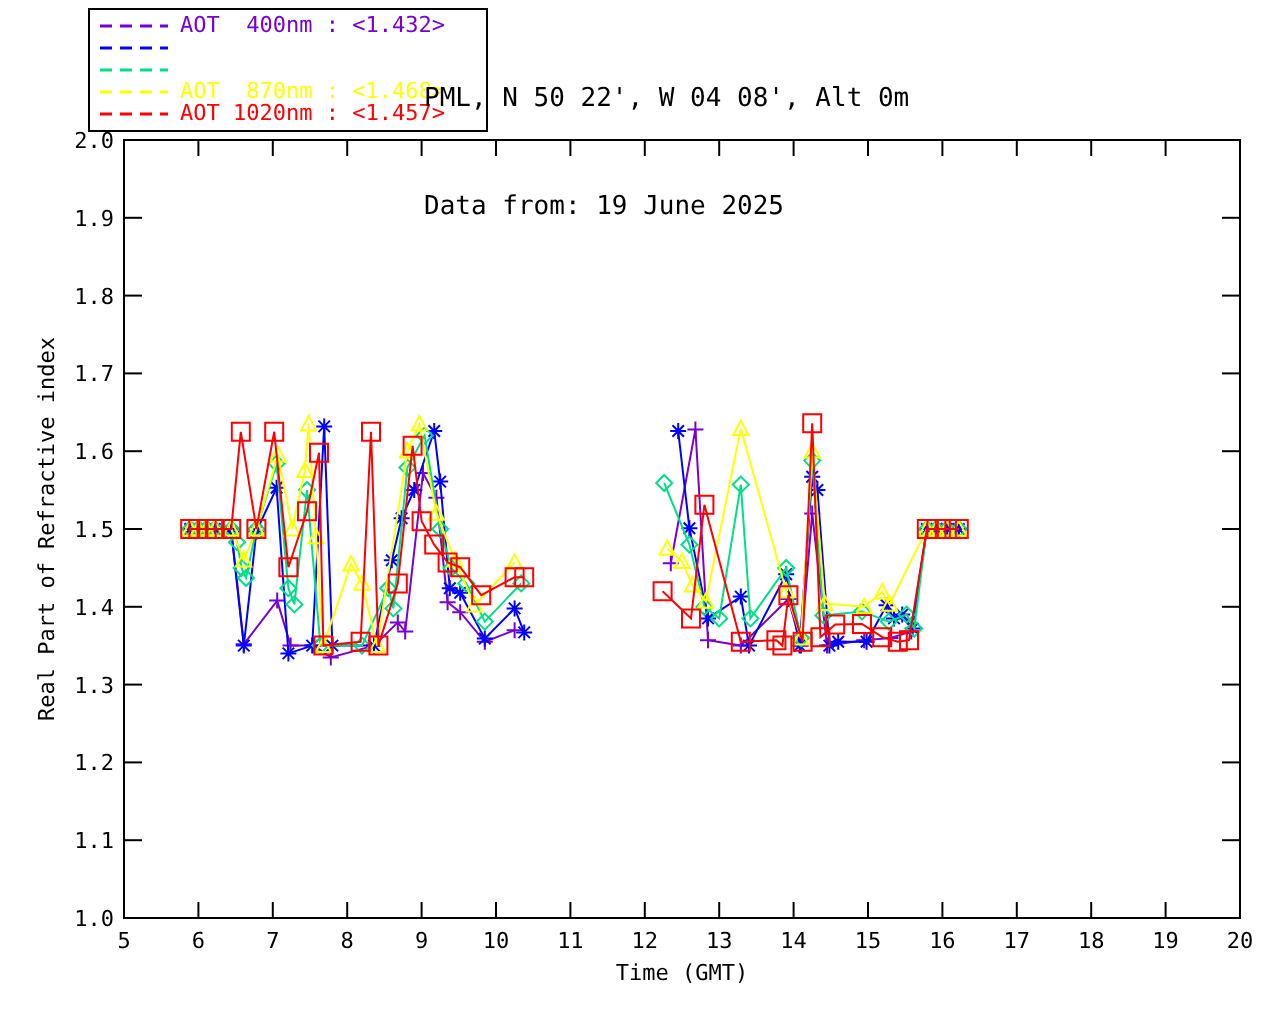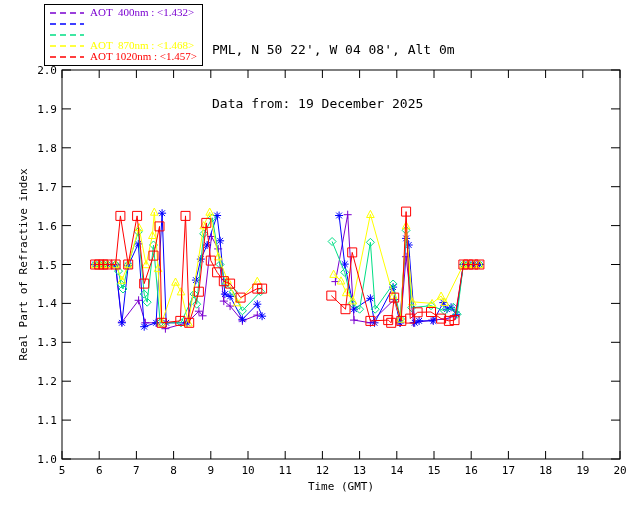"AOT 400nm : <1.432>" #legend-box { font-family: Liberation Serif, serif -> none; padding: 2px 5px 3px 4px -> 2px 21px 3px 4px }
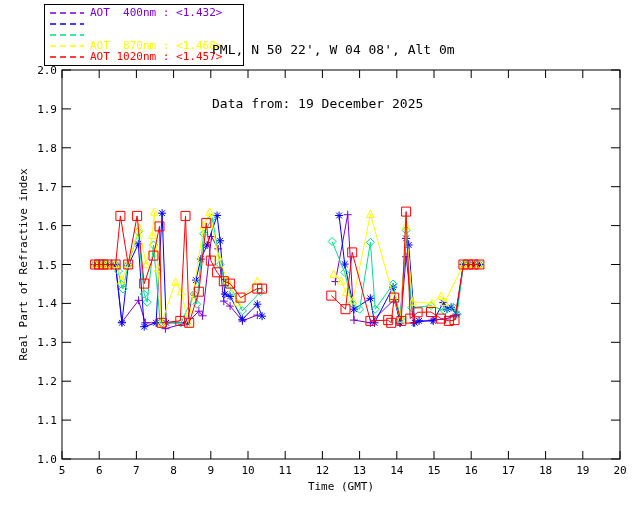"Data from: 19 December 2025" div { text: December -> June }
